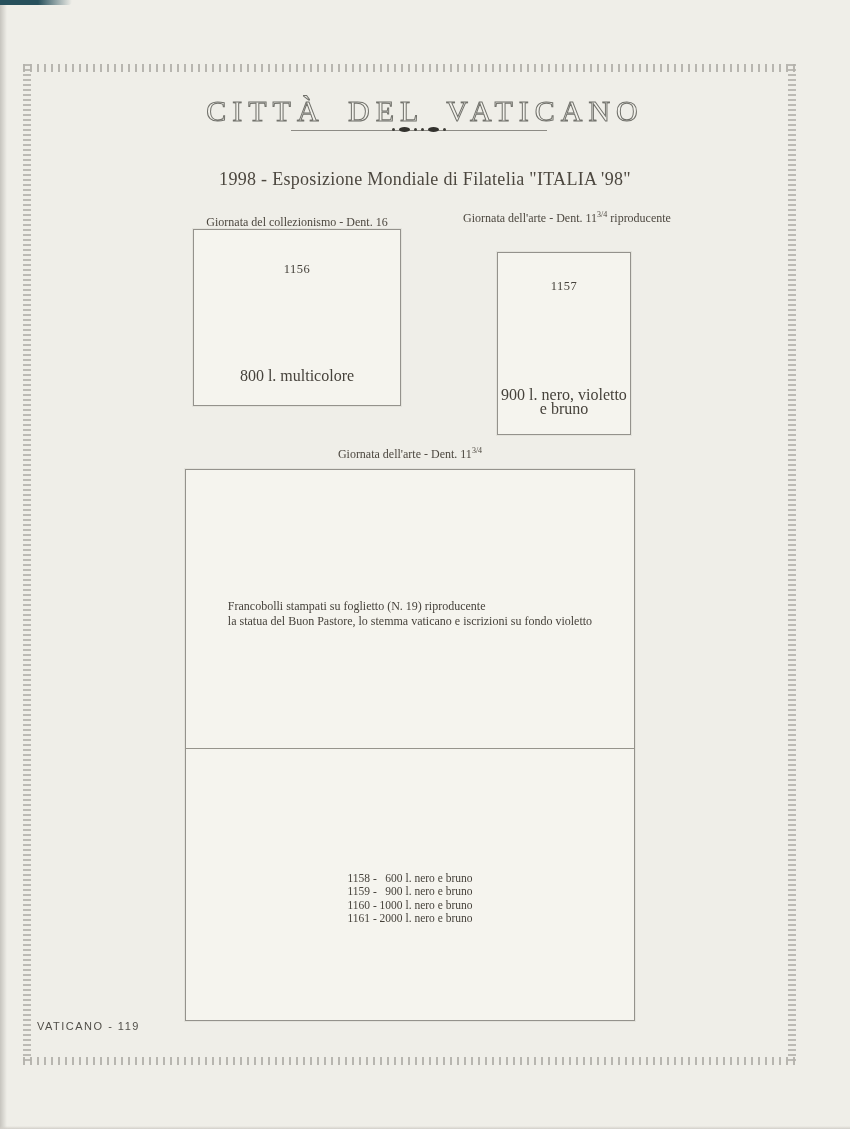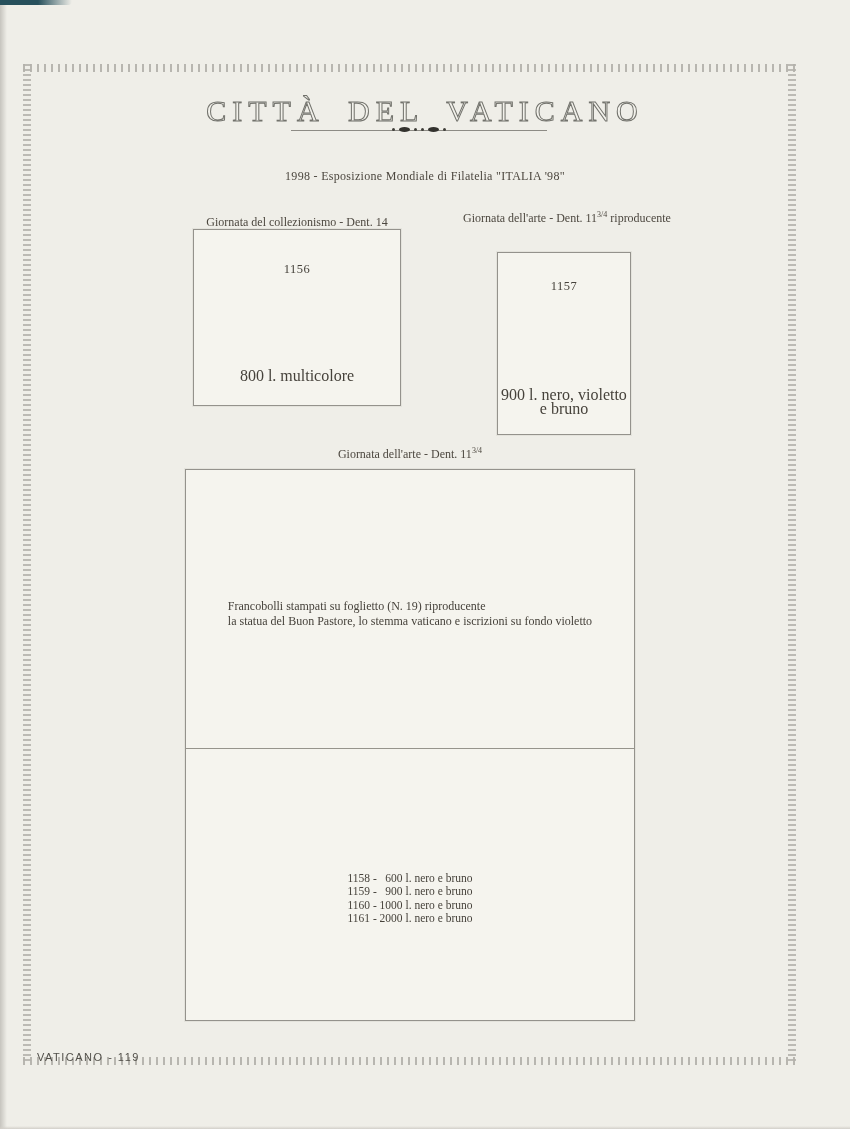"1998 - Esposizione Mondiale di" .subtitle { font-size: 12px -> 18px }
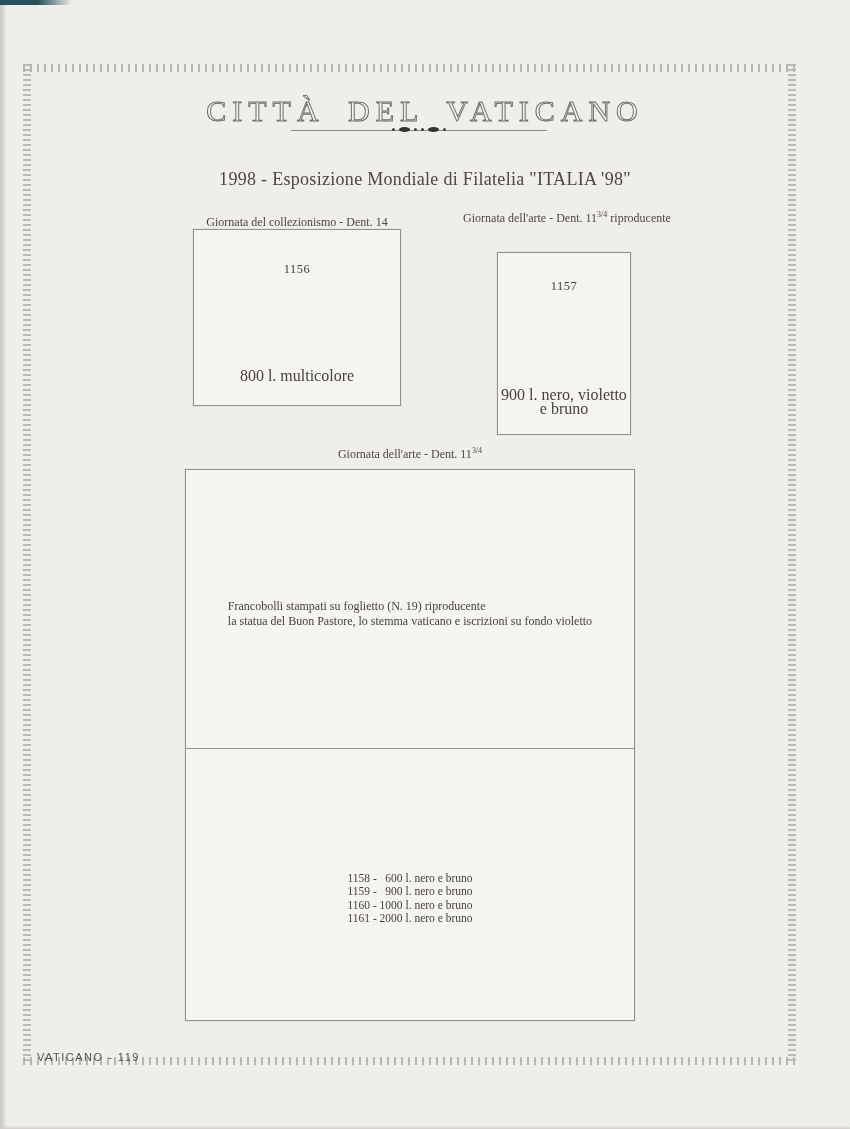"Giornata del collezionismo - Dent." div.frame-label { text: 14 -> 16 }
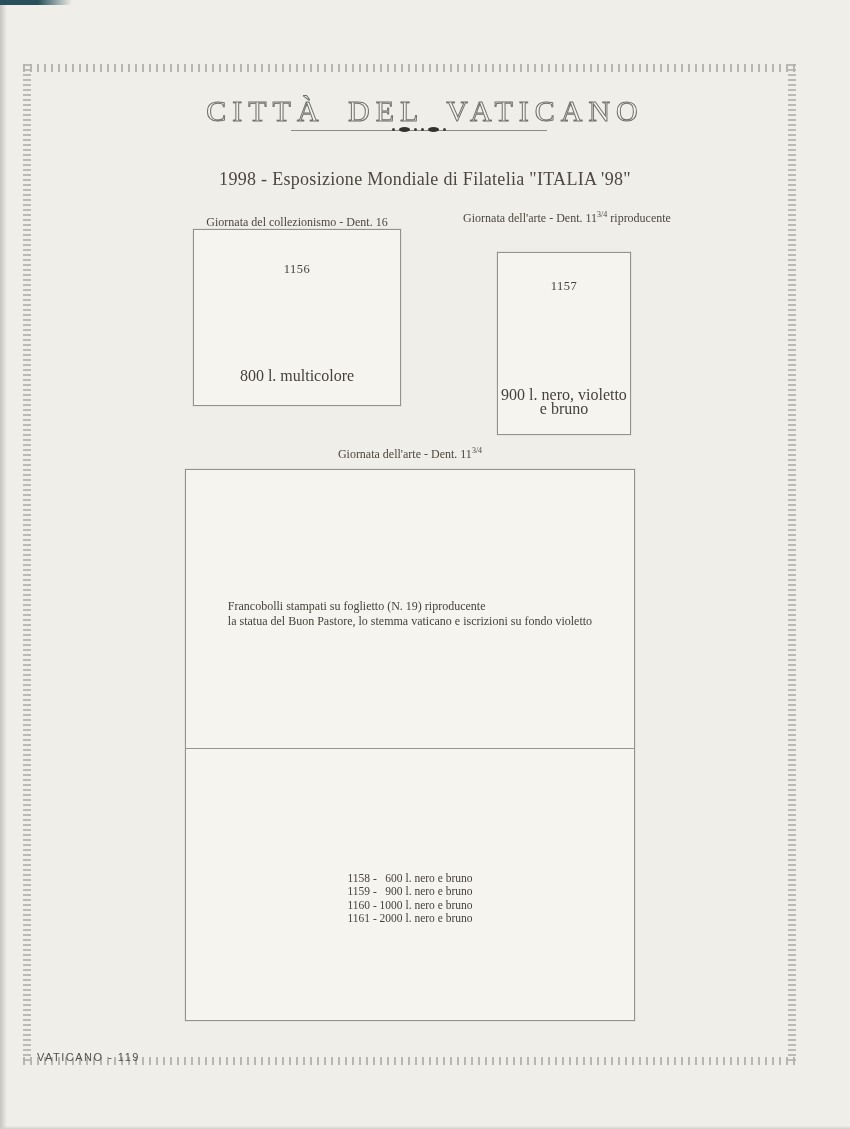"VATICANO - 119" .footer { margin-top: 31px -> none }
